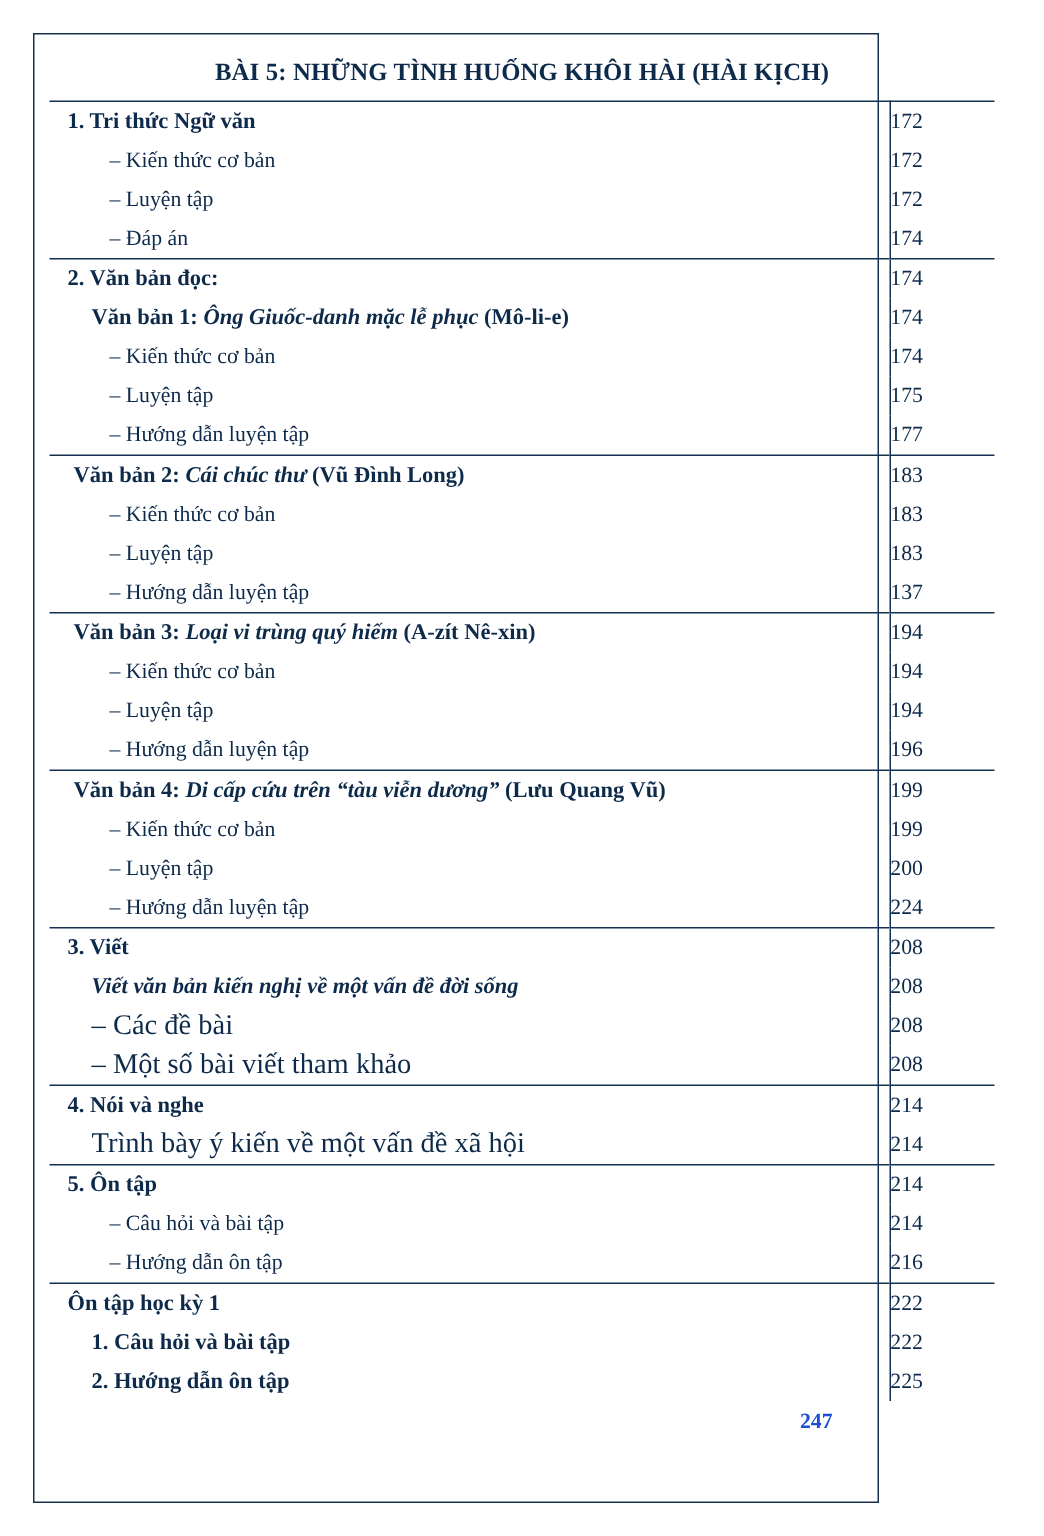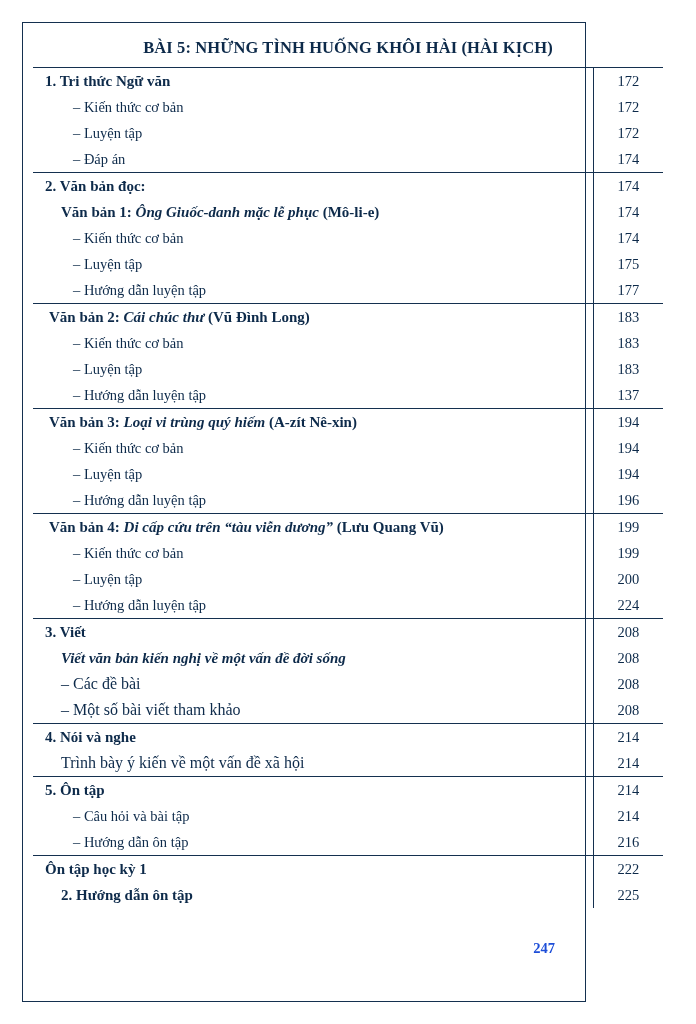"172" .row .pg { text-align: center -> left }
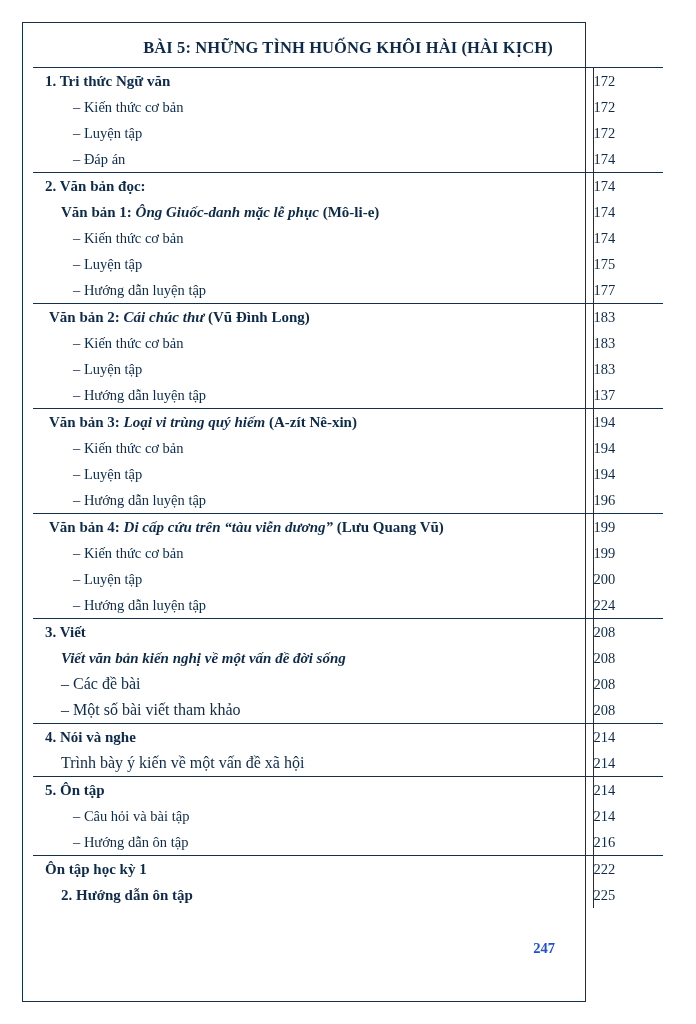"– Các đề bài" .lvl3b { font-size: 16px -> 19px }
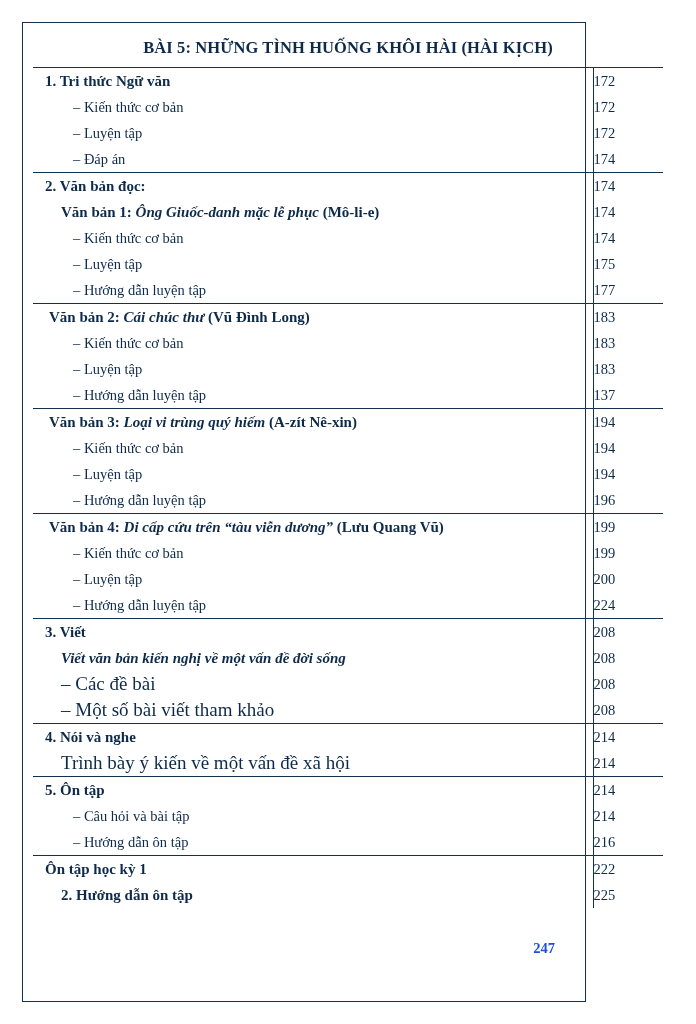"1. Câu hỏi và bài" tr.row { html: none -> <tr> <td><span>1. Câu hỏi và bài tập</span></td> <td>222</td> </tr> }
